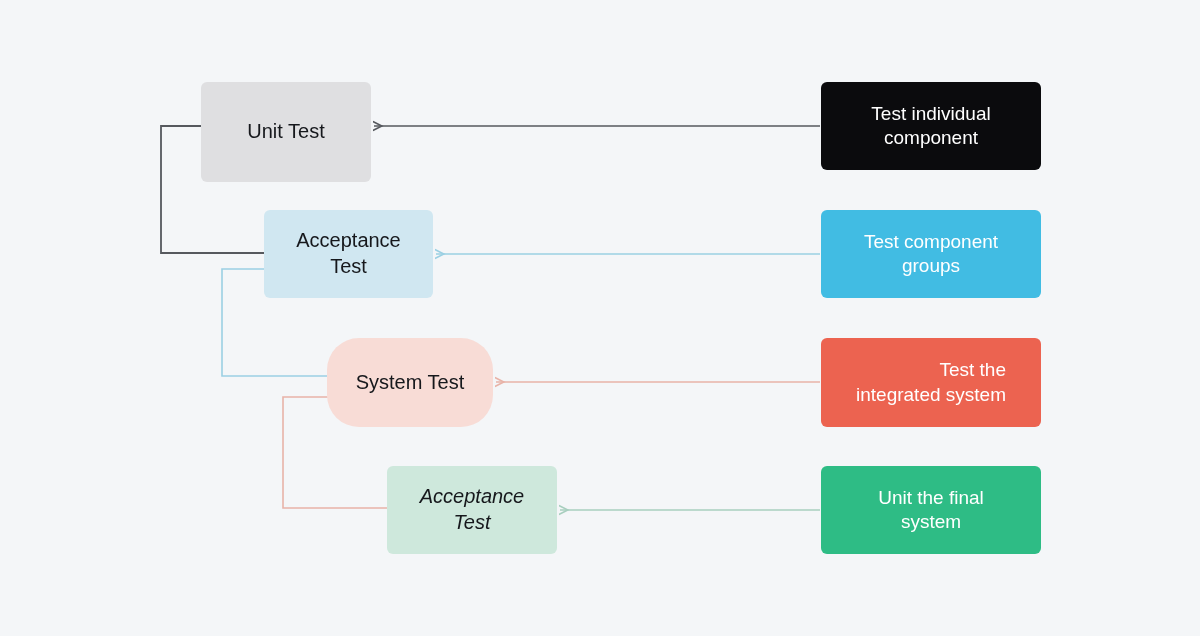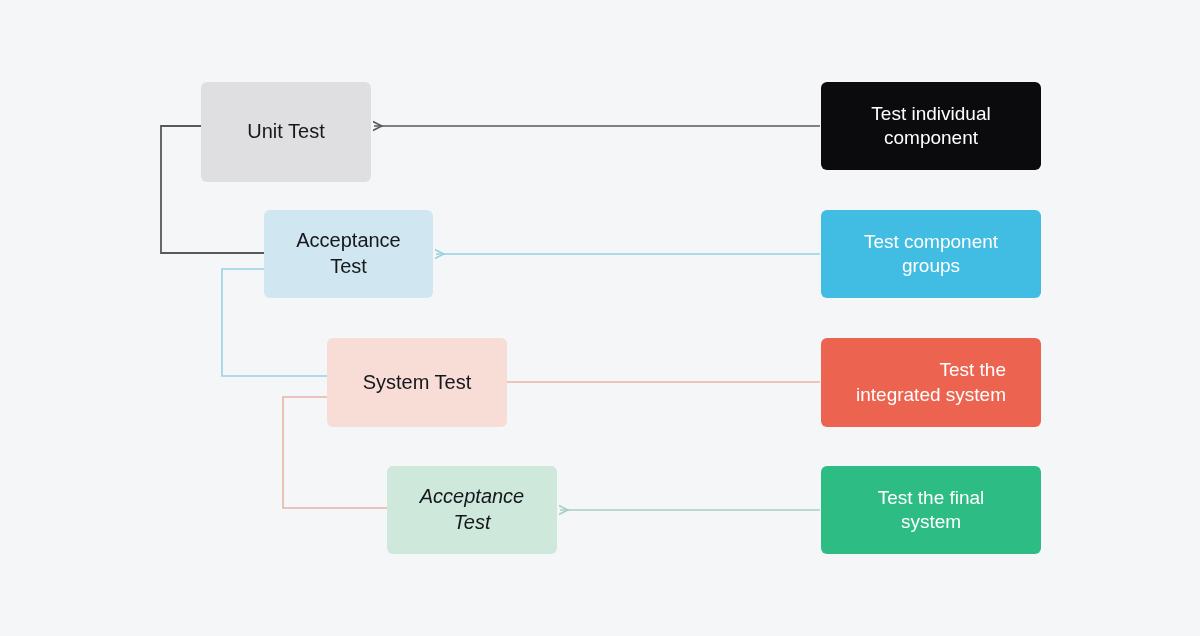"System Test" #node-system-test { border-radius: none -> 32px; width: 180px -> 166px }
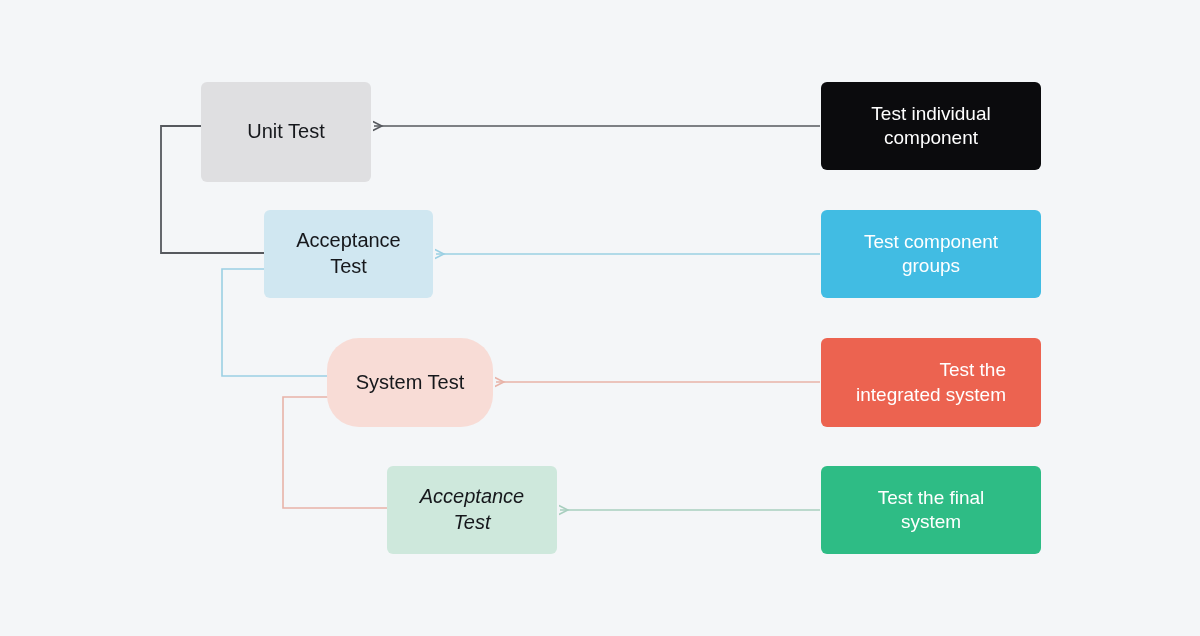"Test the final" span.node-label { text: Test -> Unit }
